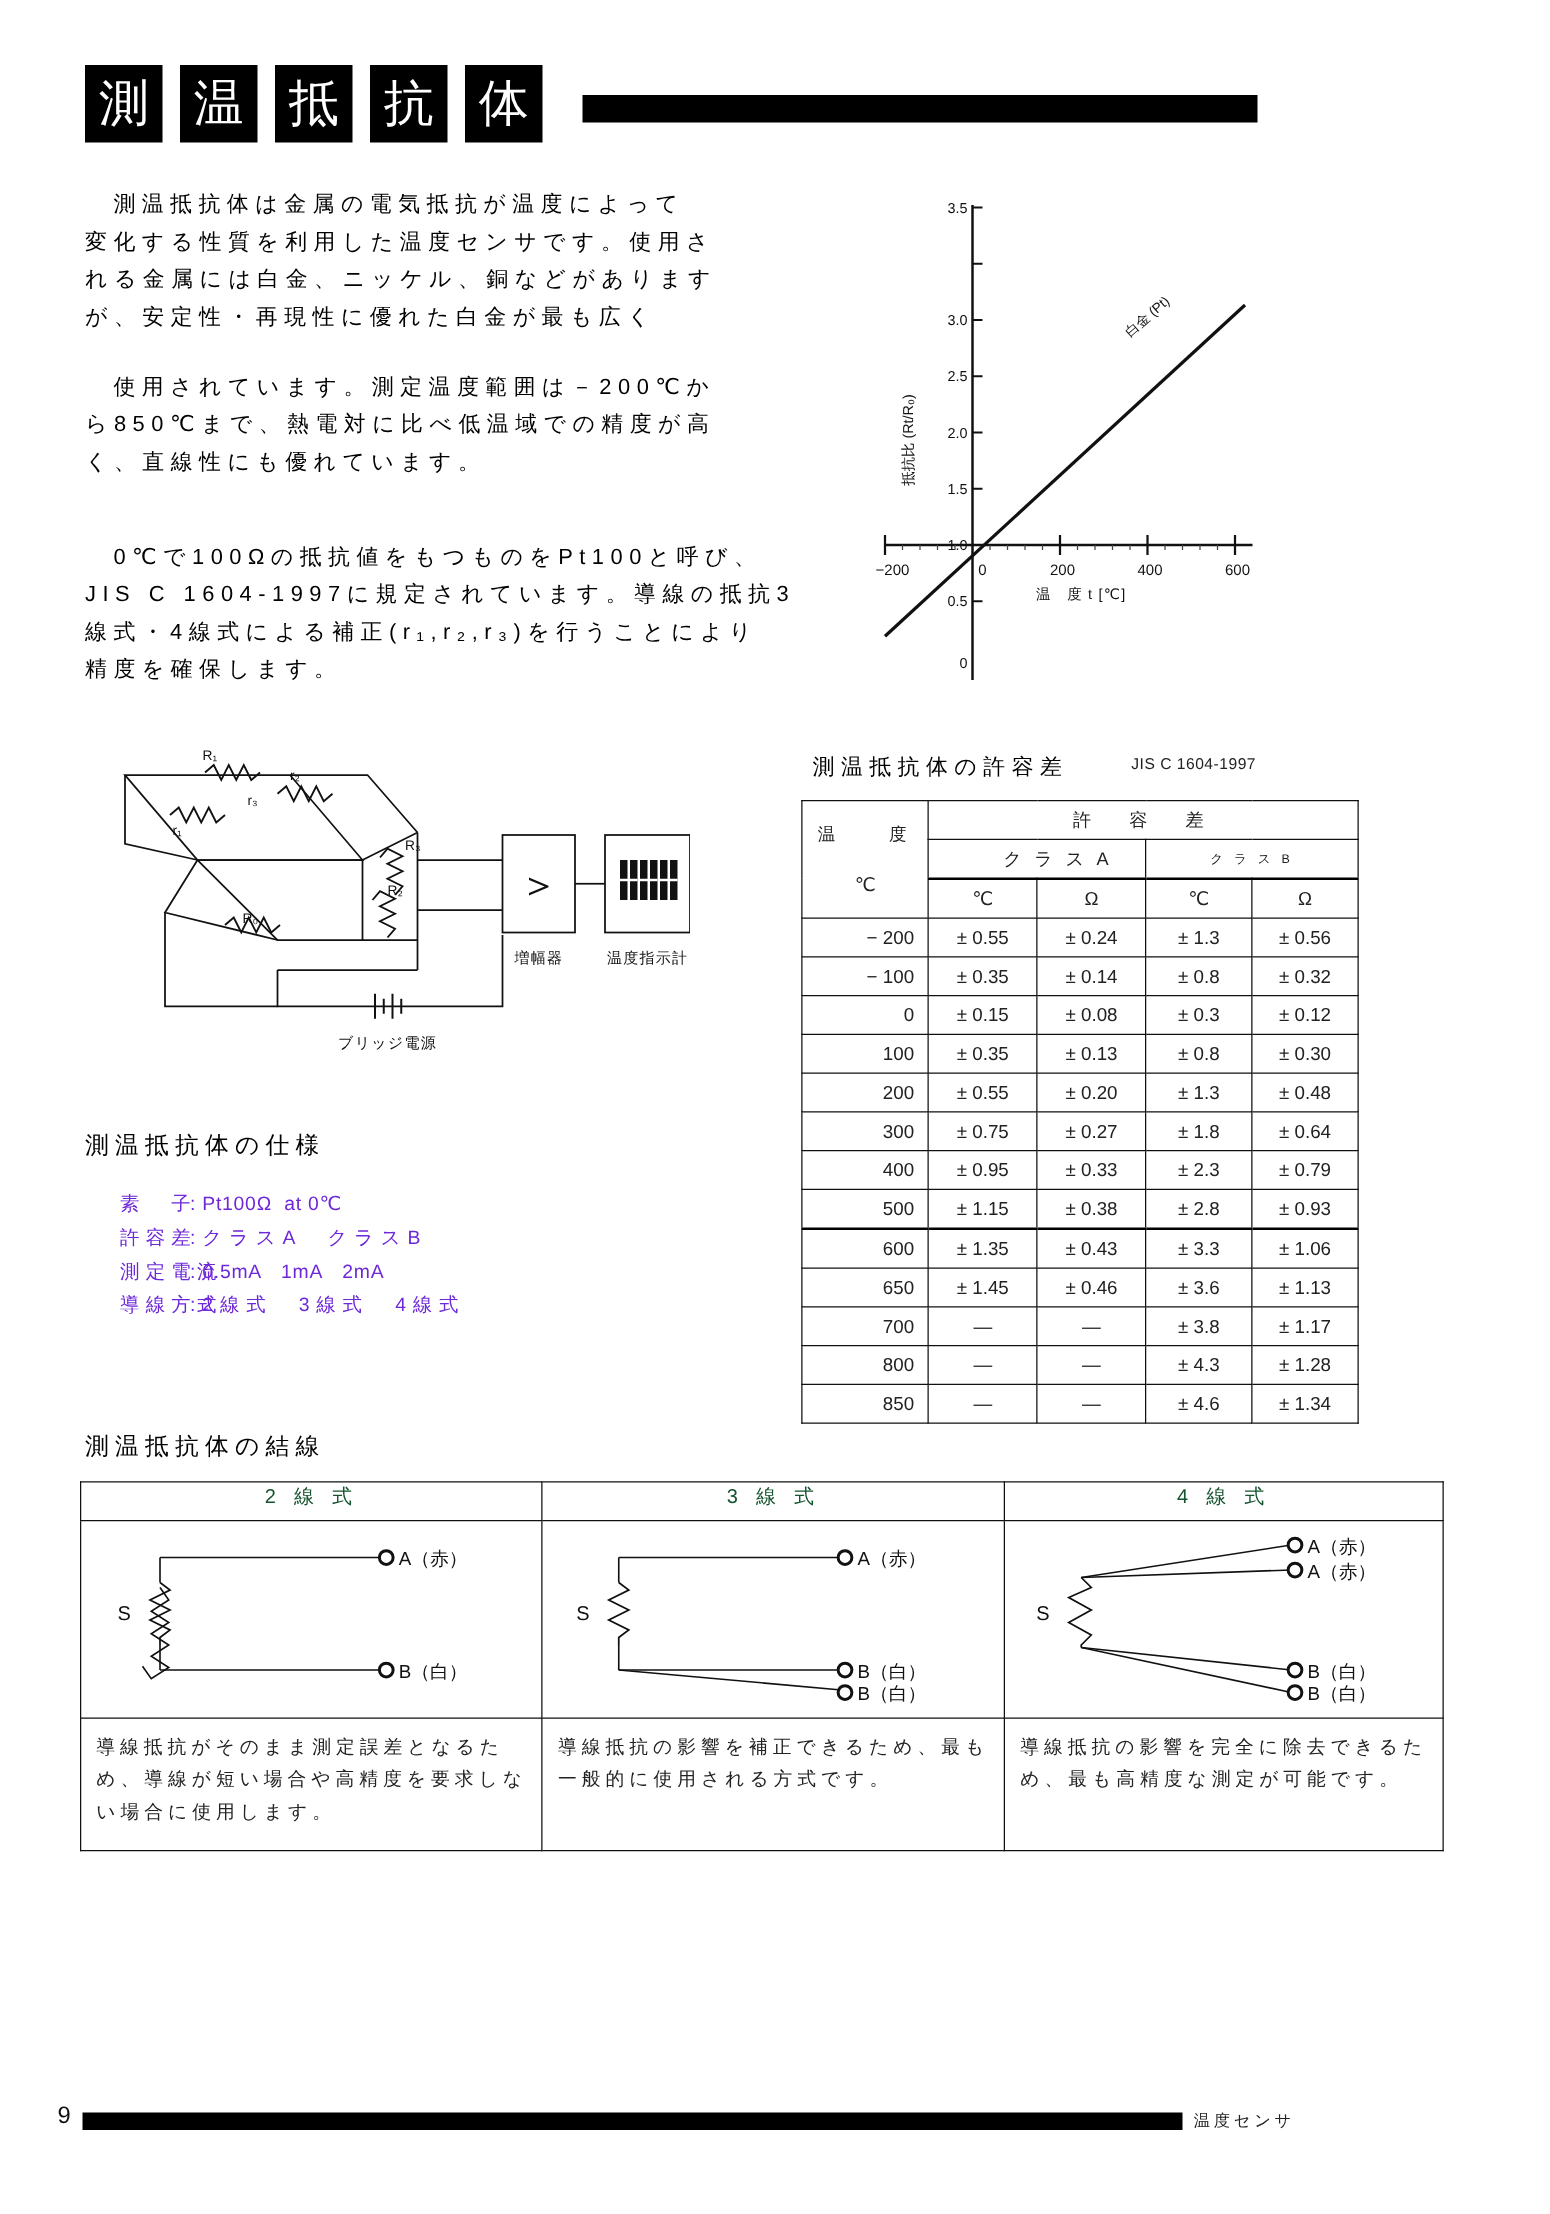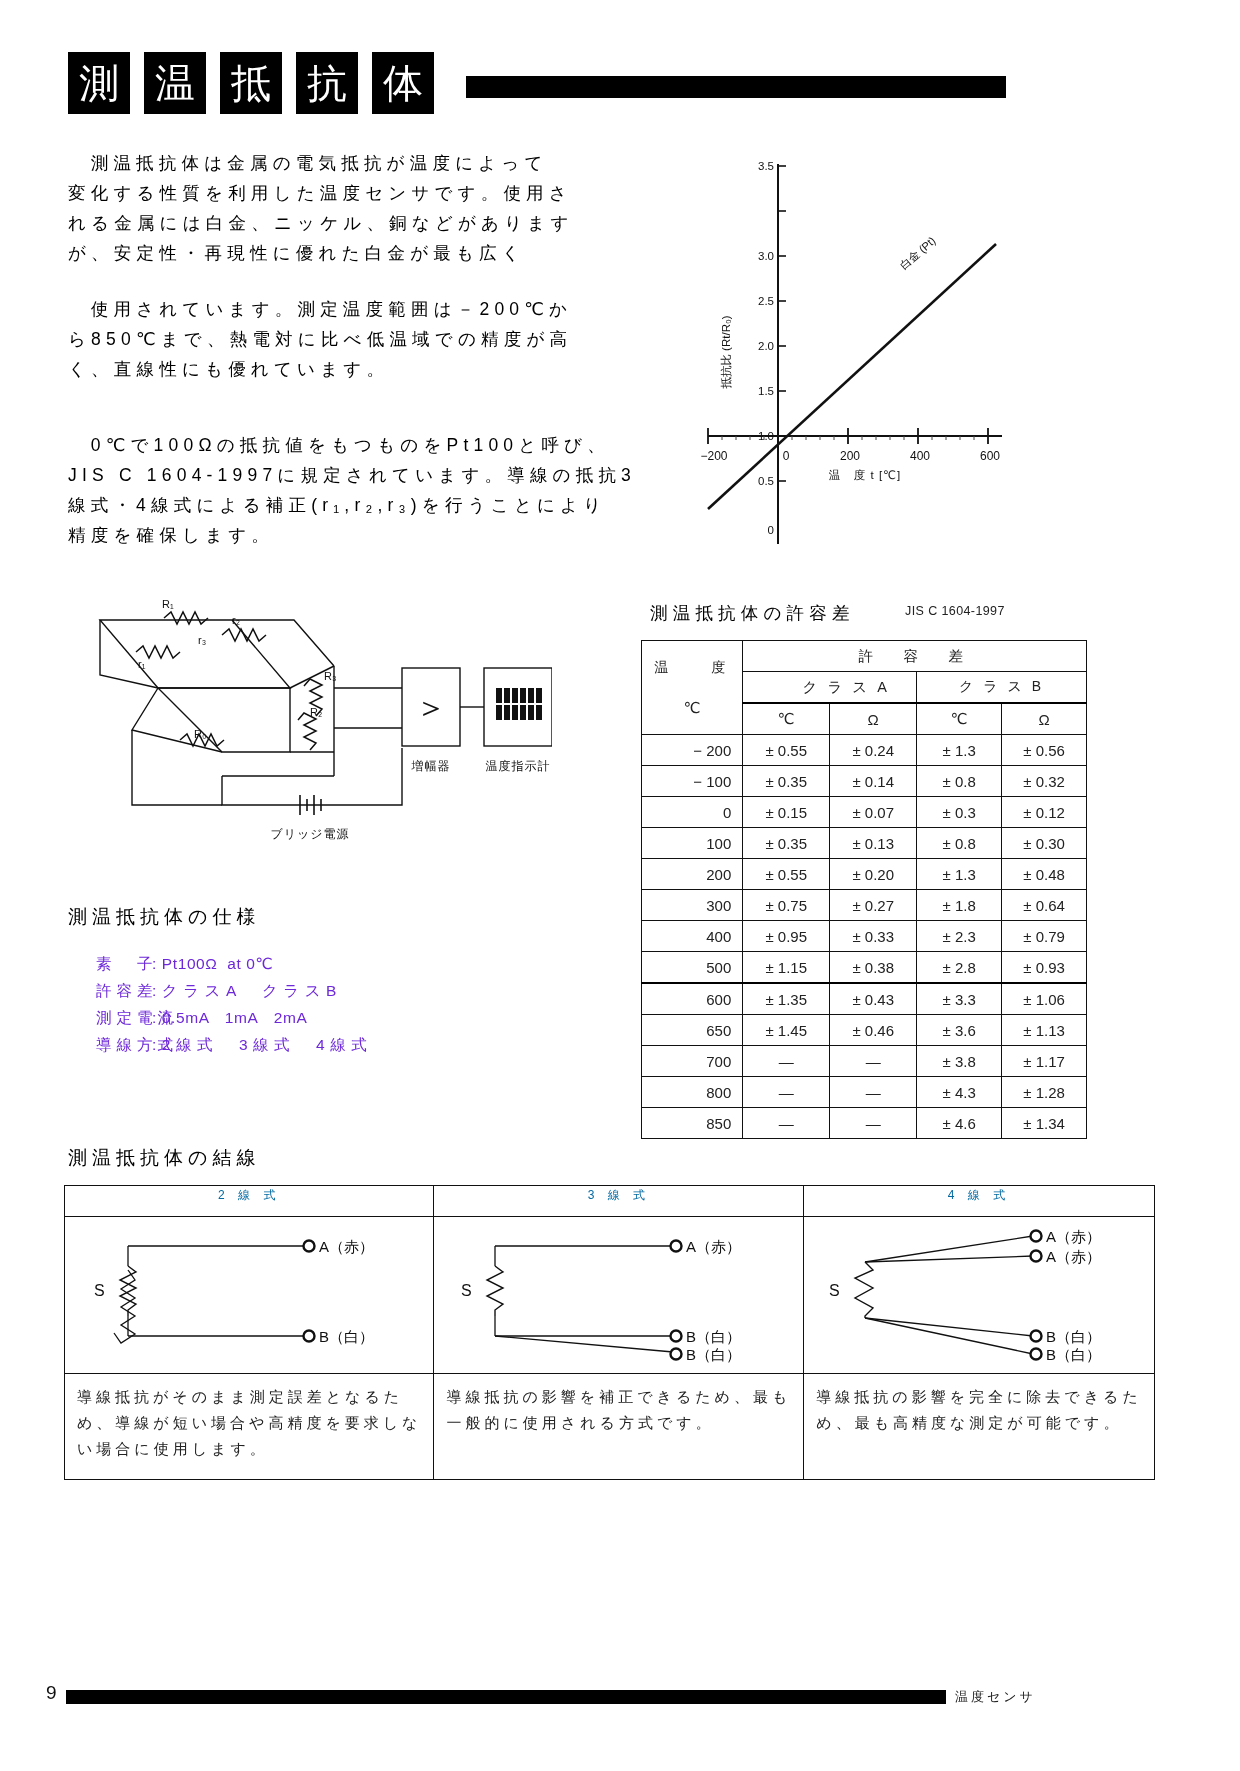"ク ラ ス B" td.thick-b { font-size: 14px -> 10px }
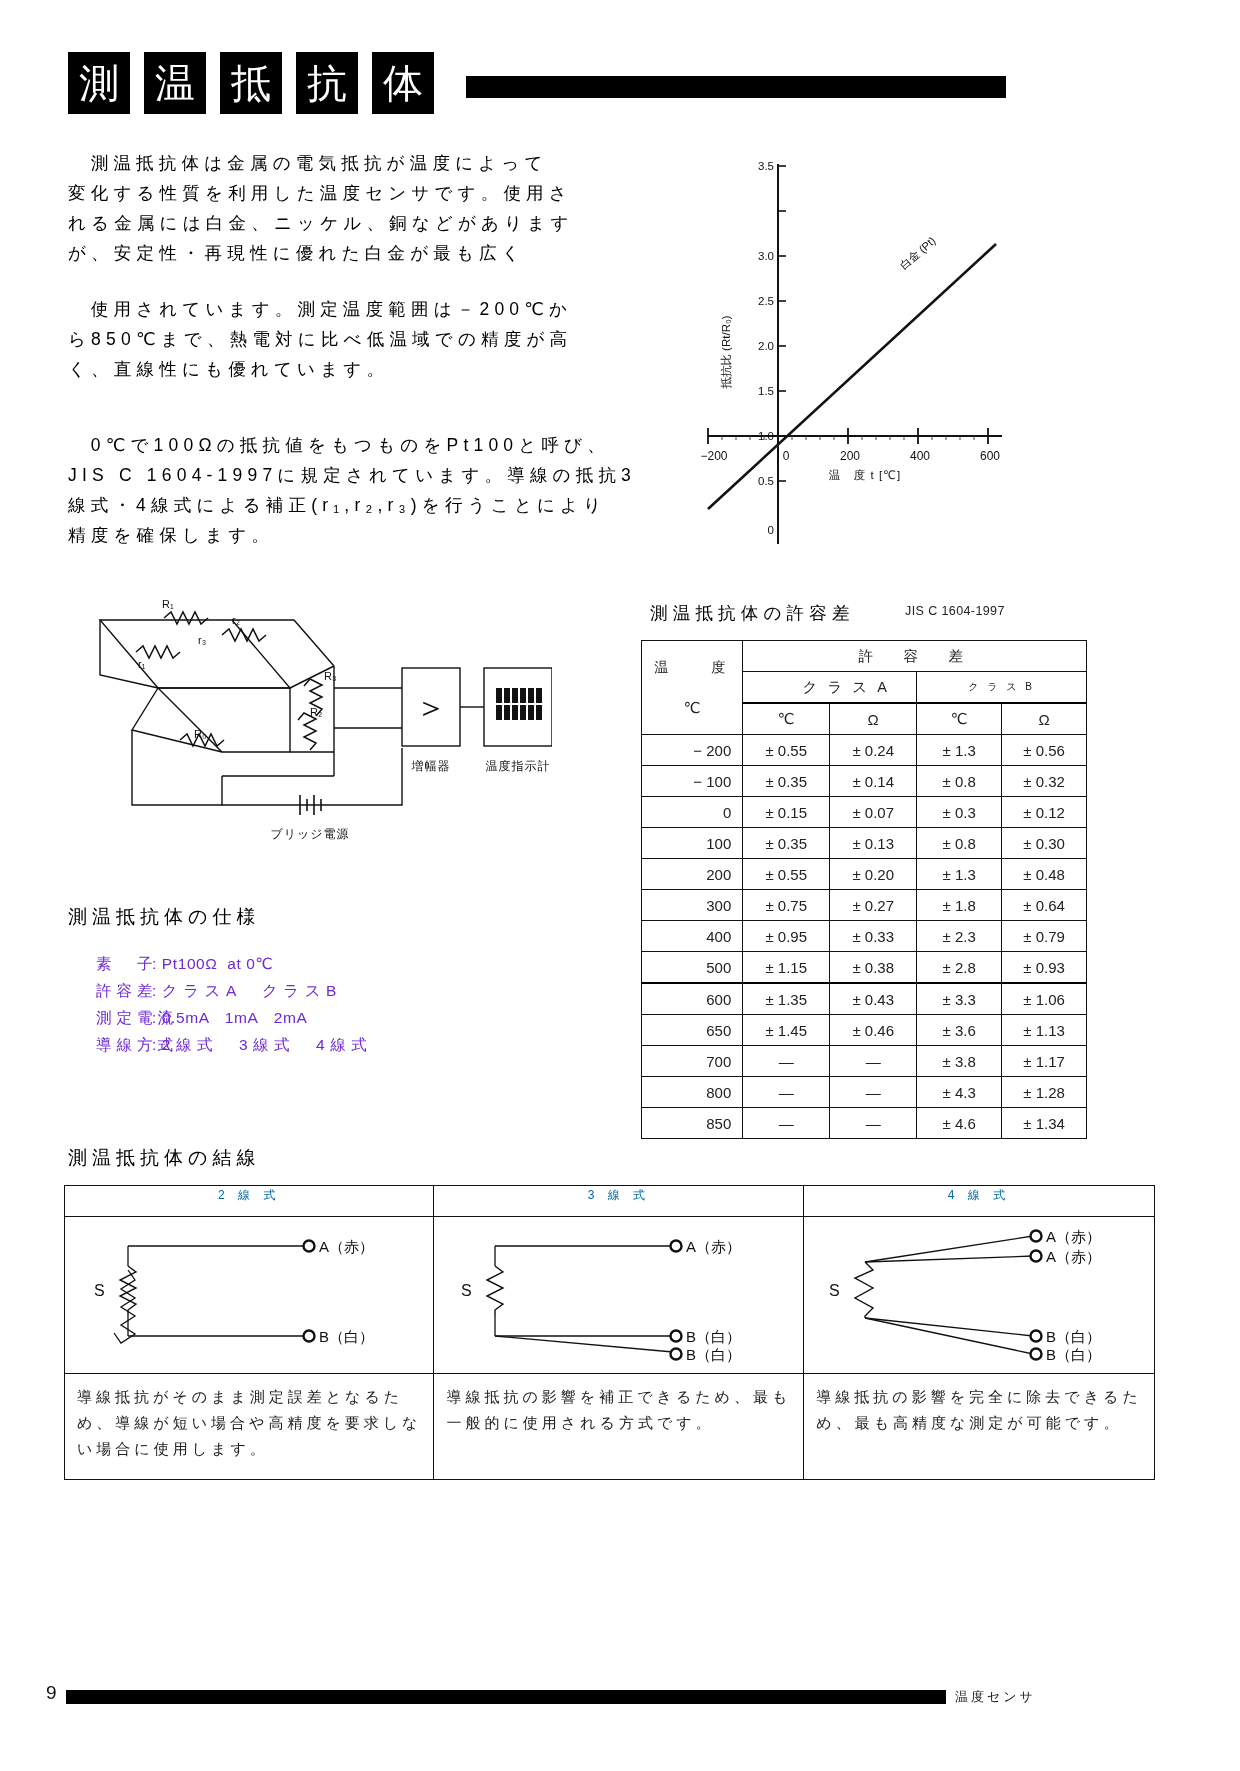"± 0.07" td { text: 0.07 -> 0.08 }
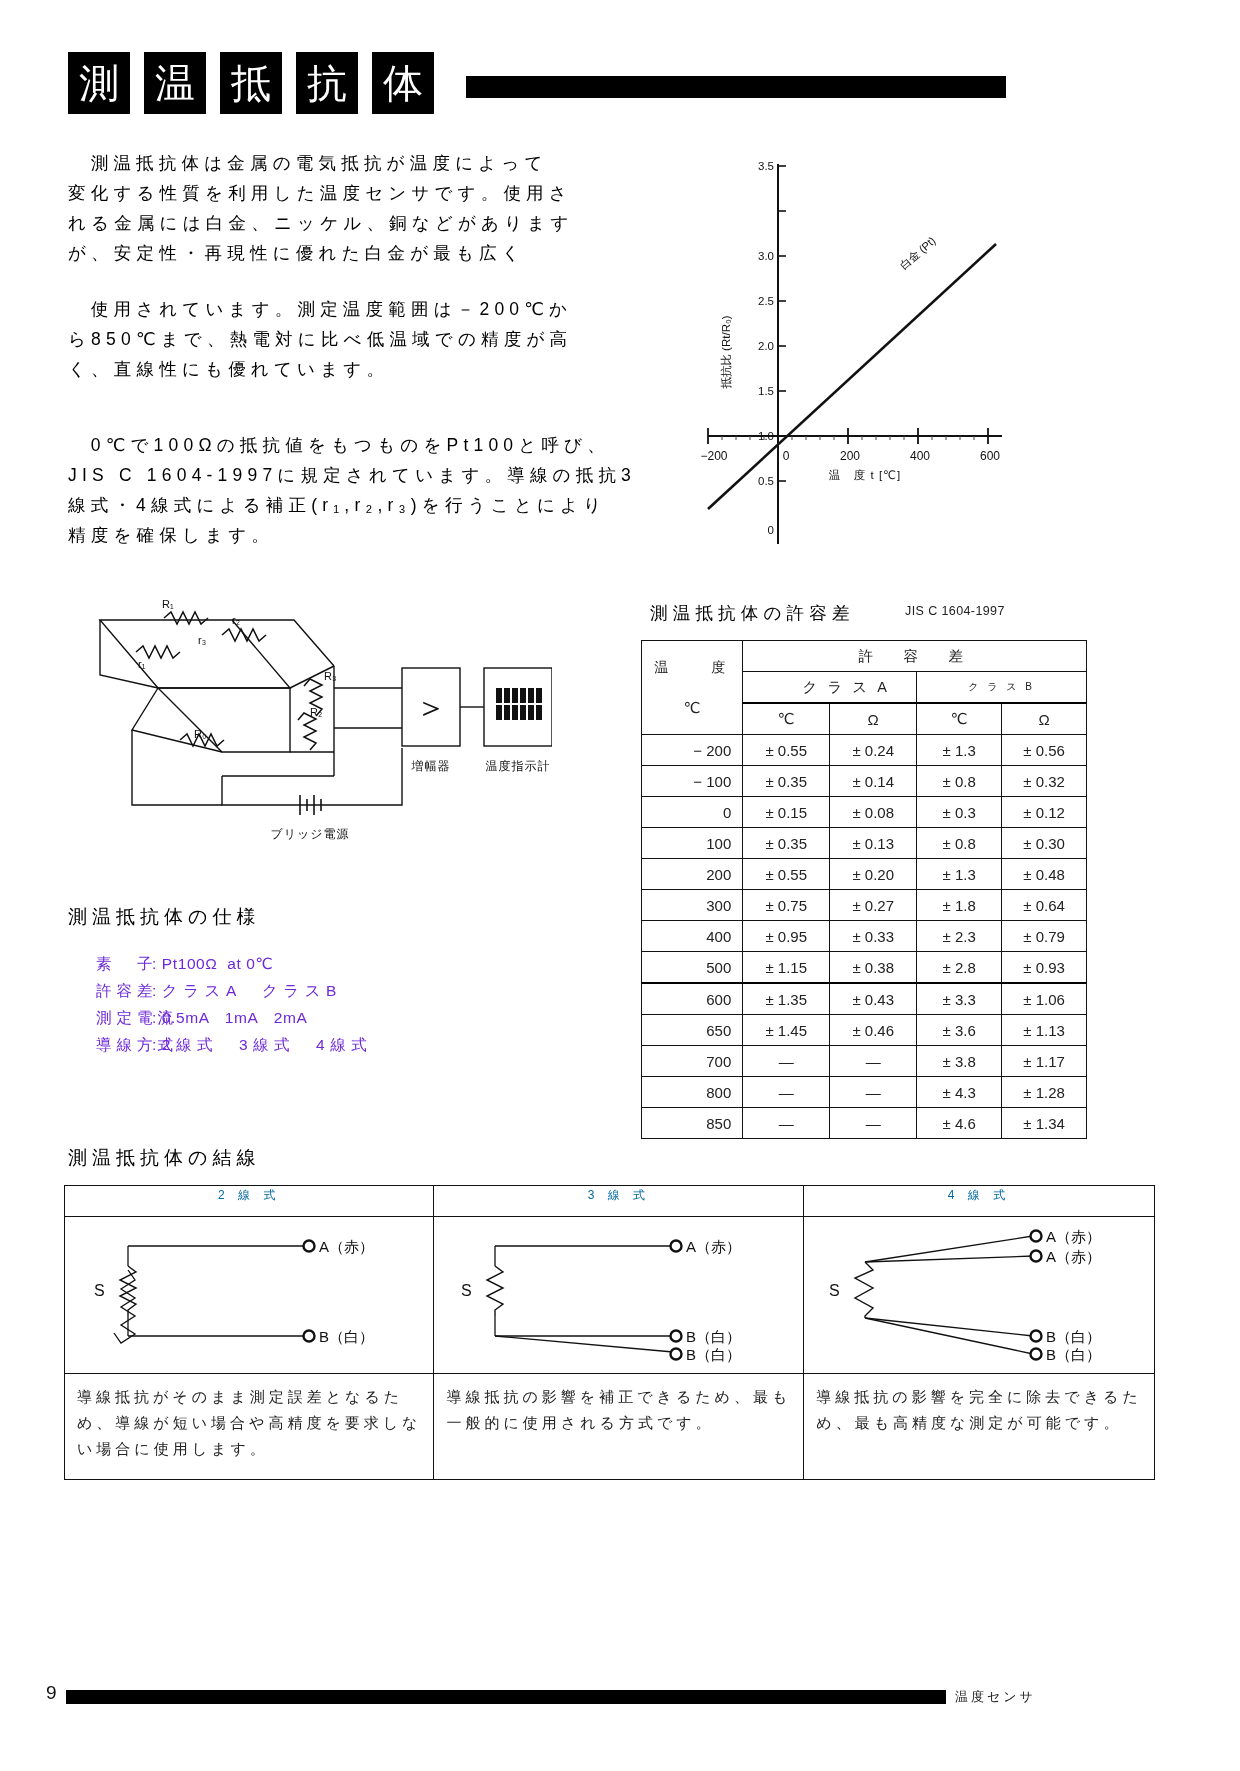"2 線 式" .wire-th { color: #0369a1 -> #14532d; font-size: 12px -> 16px }
